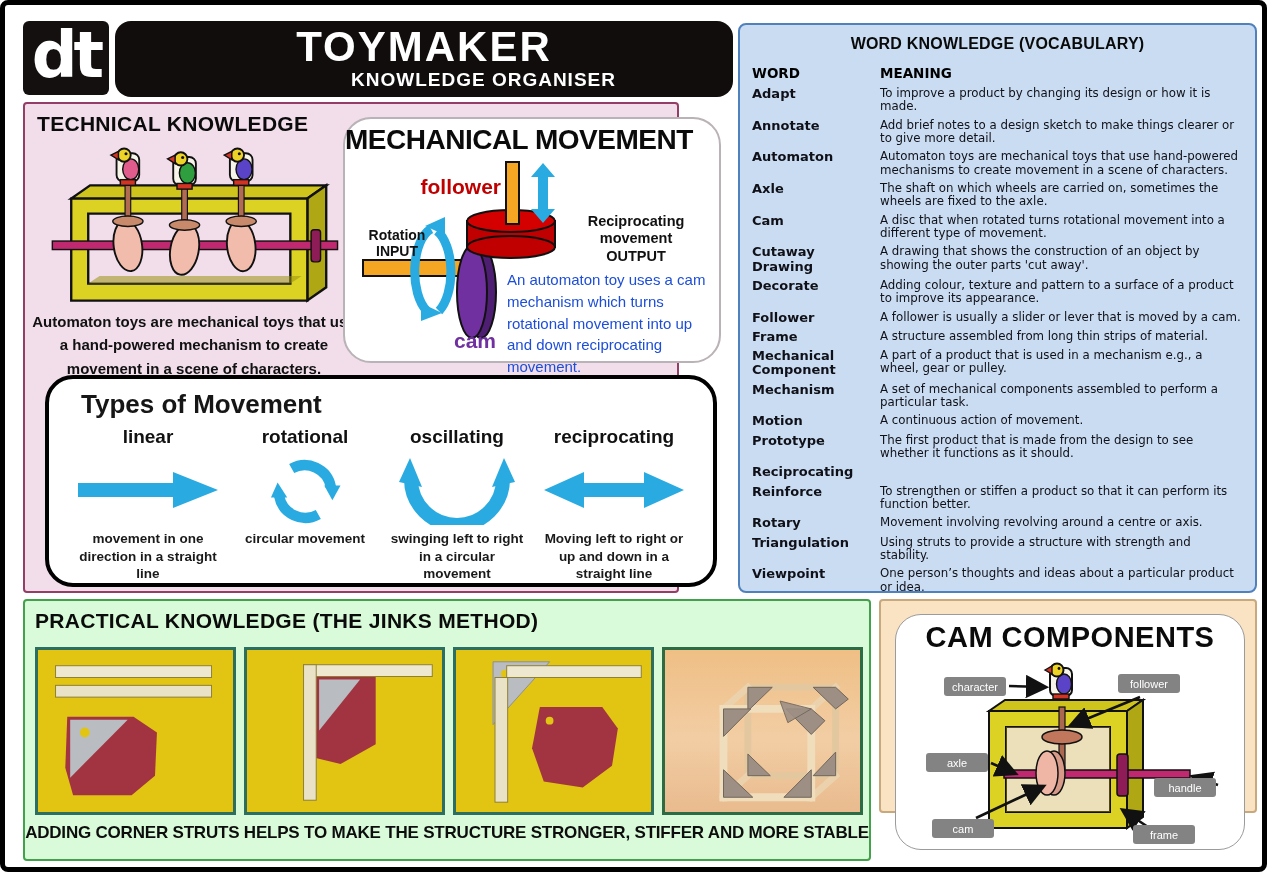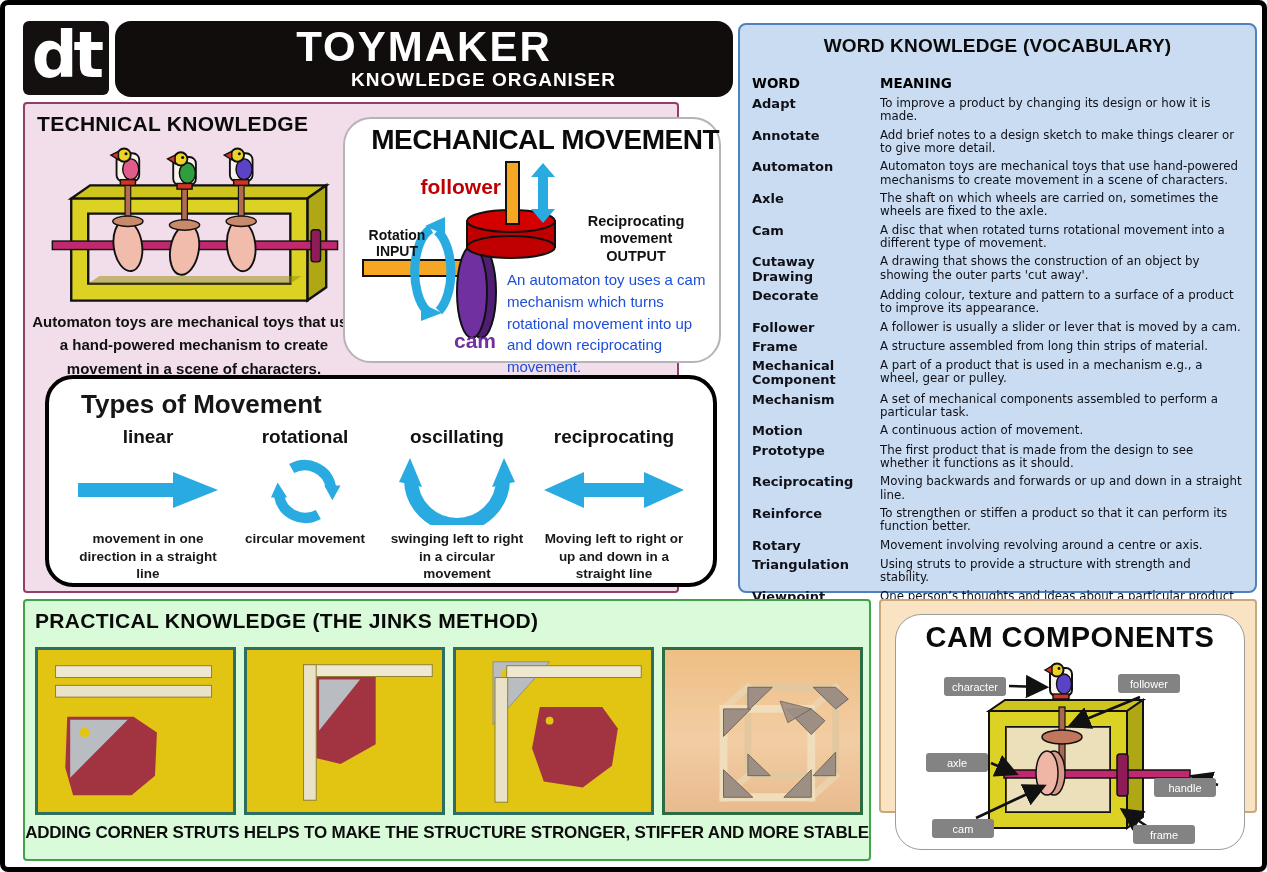"WORD KNOWLEDGE (VOCABULARY)" .vocab-title { font-size: 19px -> 16px; margin-bottom: 18px -> 12px }
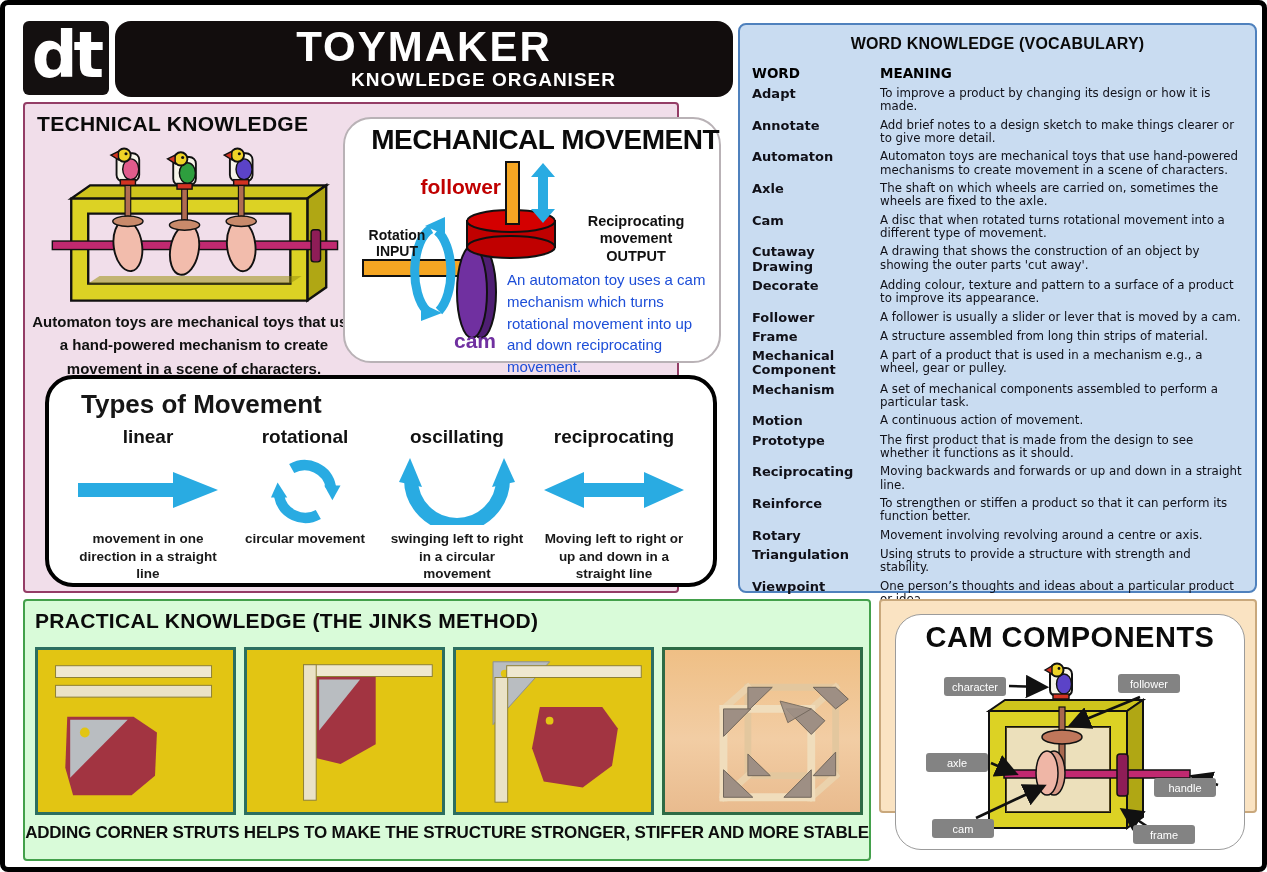"MECHANICAL MOVEMENT" .mech-title { text-align: right -> left }
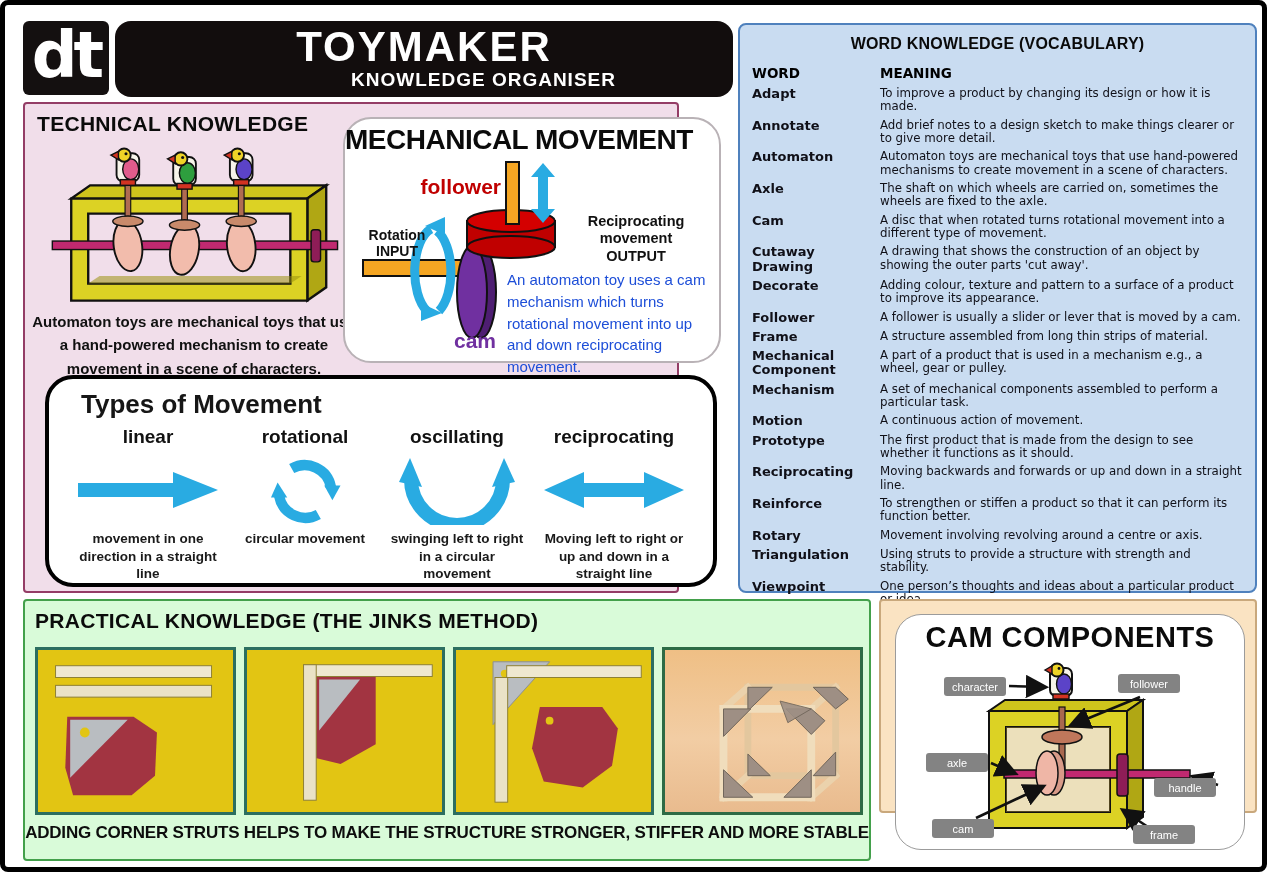"Moving backwards and forwards or" div.vmeaning { html: <div>Moving backwards and forwards or up and down in a straight line.</div> -> none }
